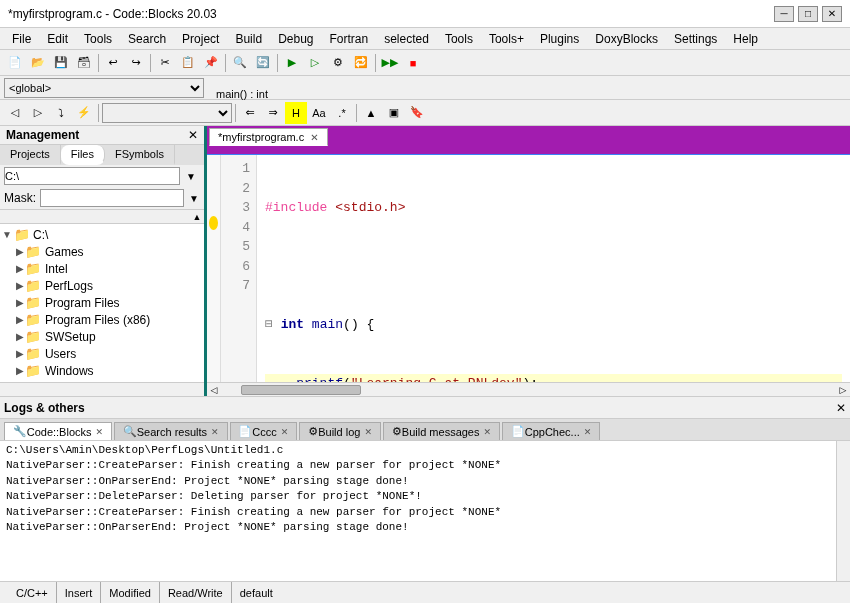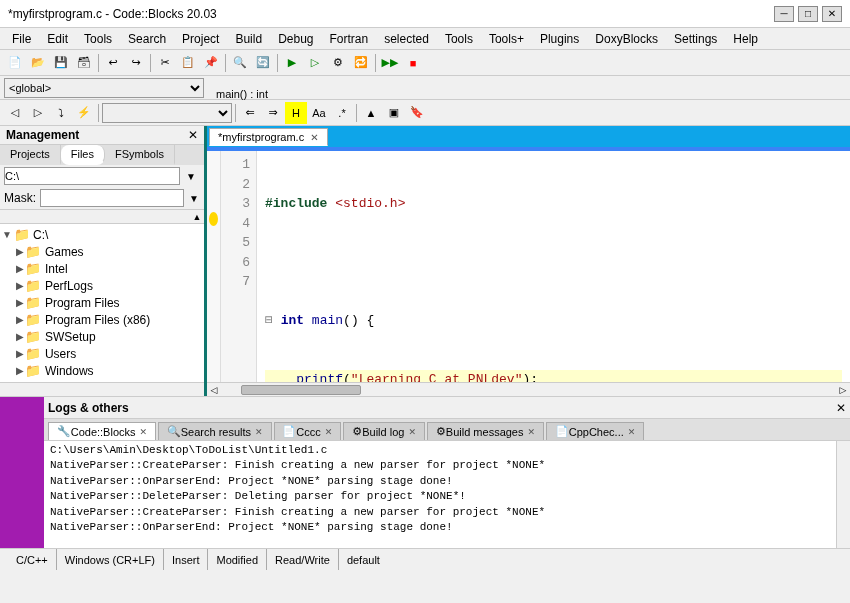"*myfirstprogram.c" #editor-tabs { background: #0ea5e9 -> #a21caf; border-bottom: 4px solid #3b82f6 -> 1px solid #3b82f6; padding: 2px 2px 1px 2px -> 2px 2px 8px 2px }
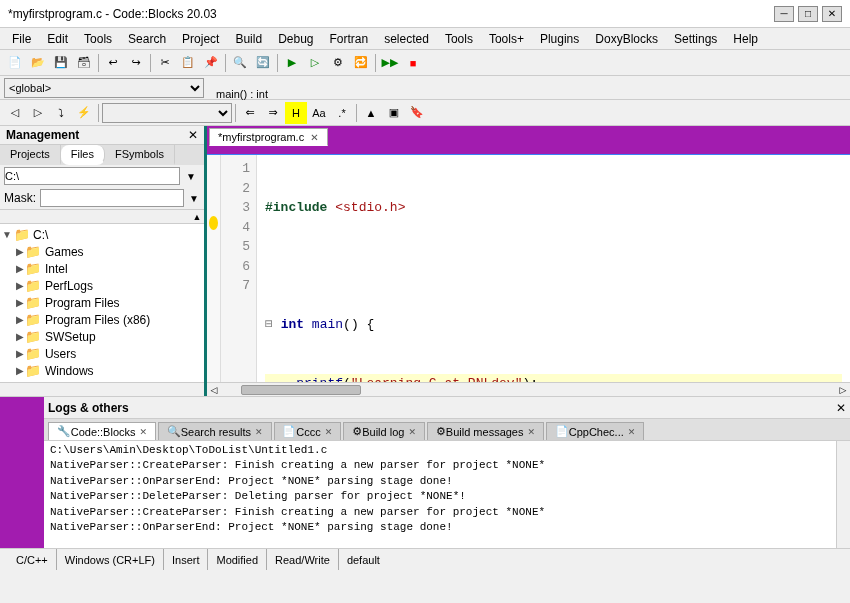"#include" .pp { color: #14532d -> #ec4899; font-weight: bold -> none }
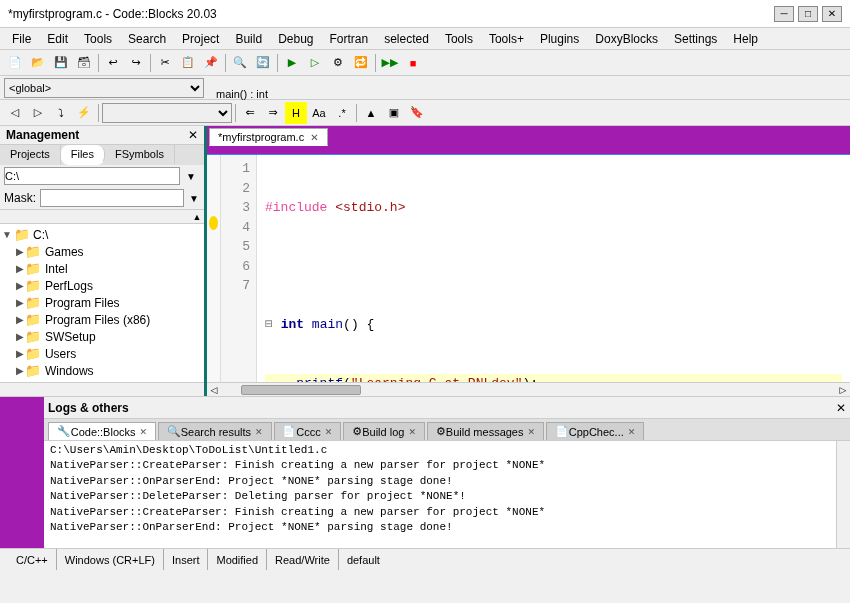"Logs & others" #logs-container { background: #a21caf -> #f97316; height: 152px -> 185px; padding-left: 44px -> none }
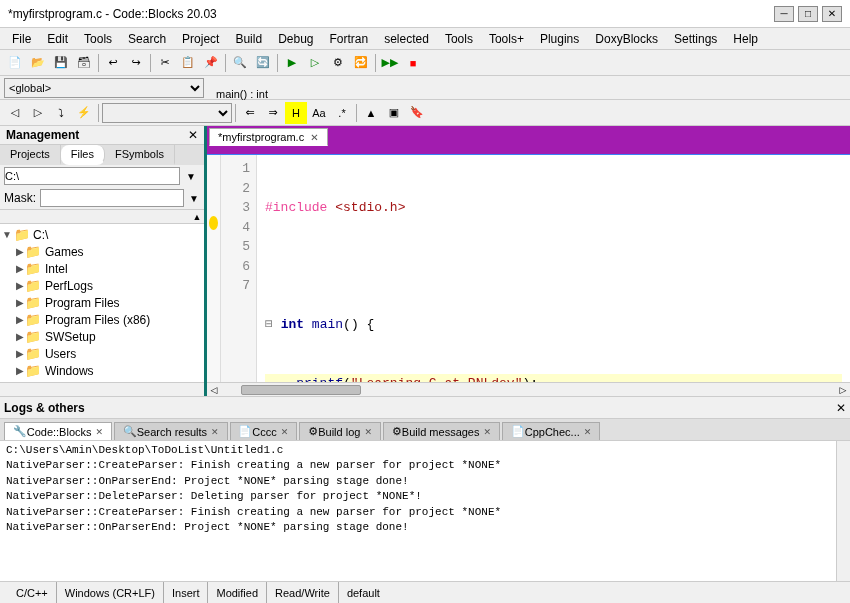"C:\Users\Amin\Desktop\ToDoList\Untitled1" div.log-line { text: ToDoList -> PerfLogs }
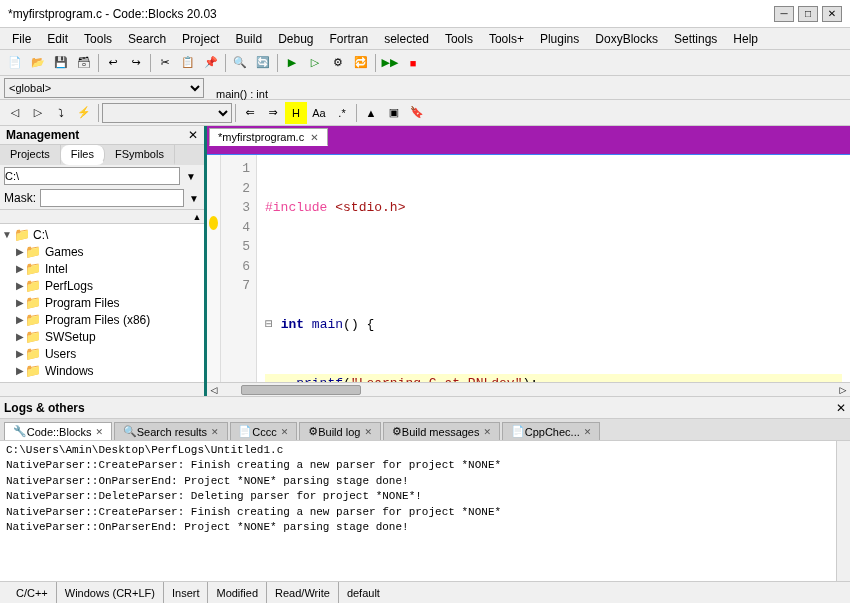"Windows (CR+LF)" div.status-seg { html: <div> <span>Windows (CR+LF)</span> </div> -> none }
